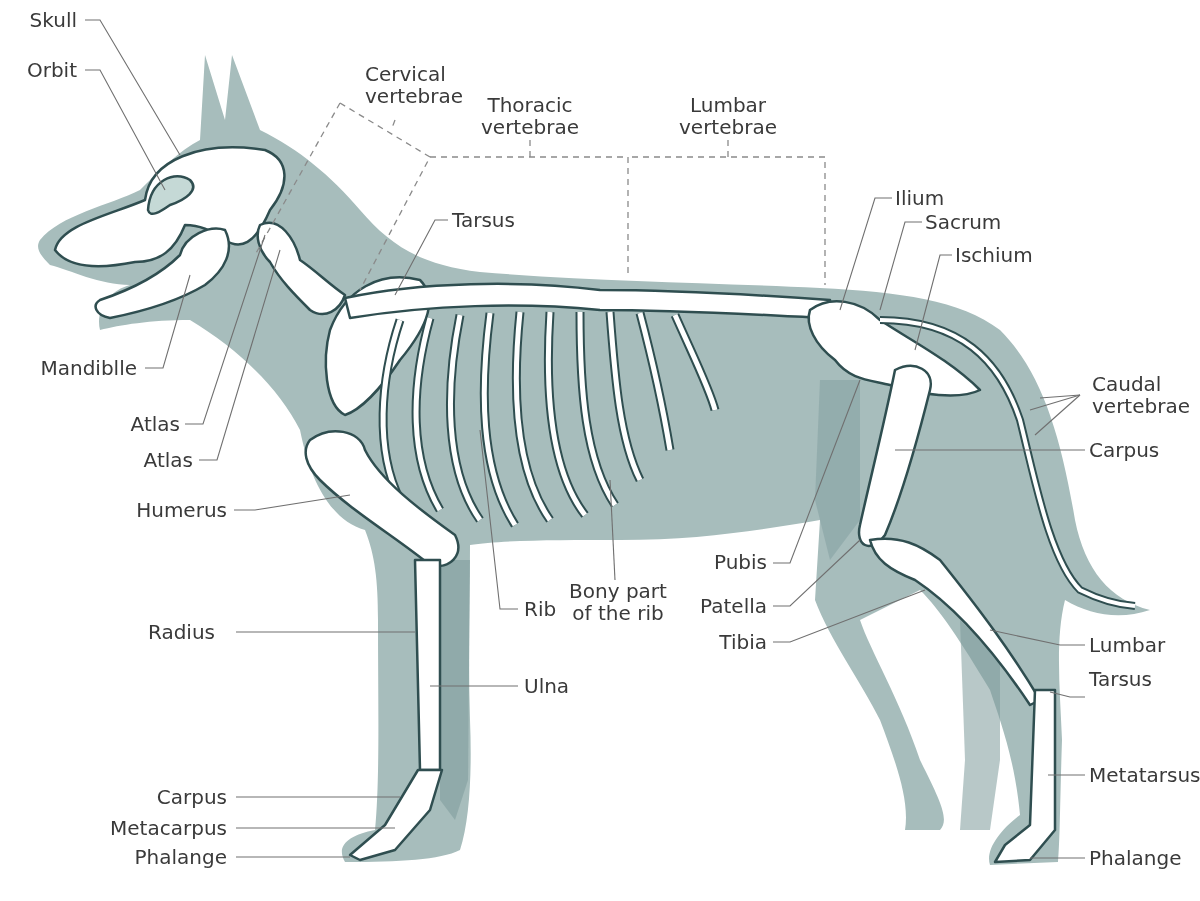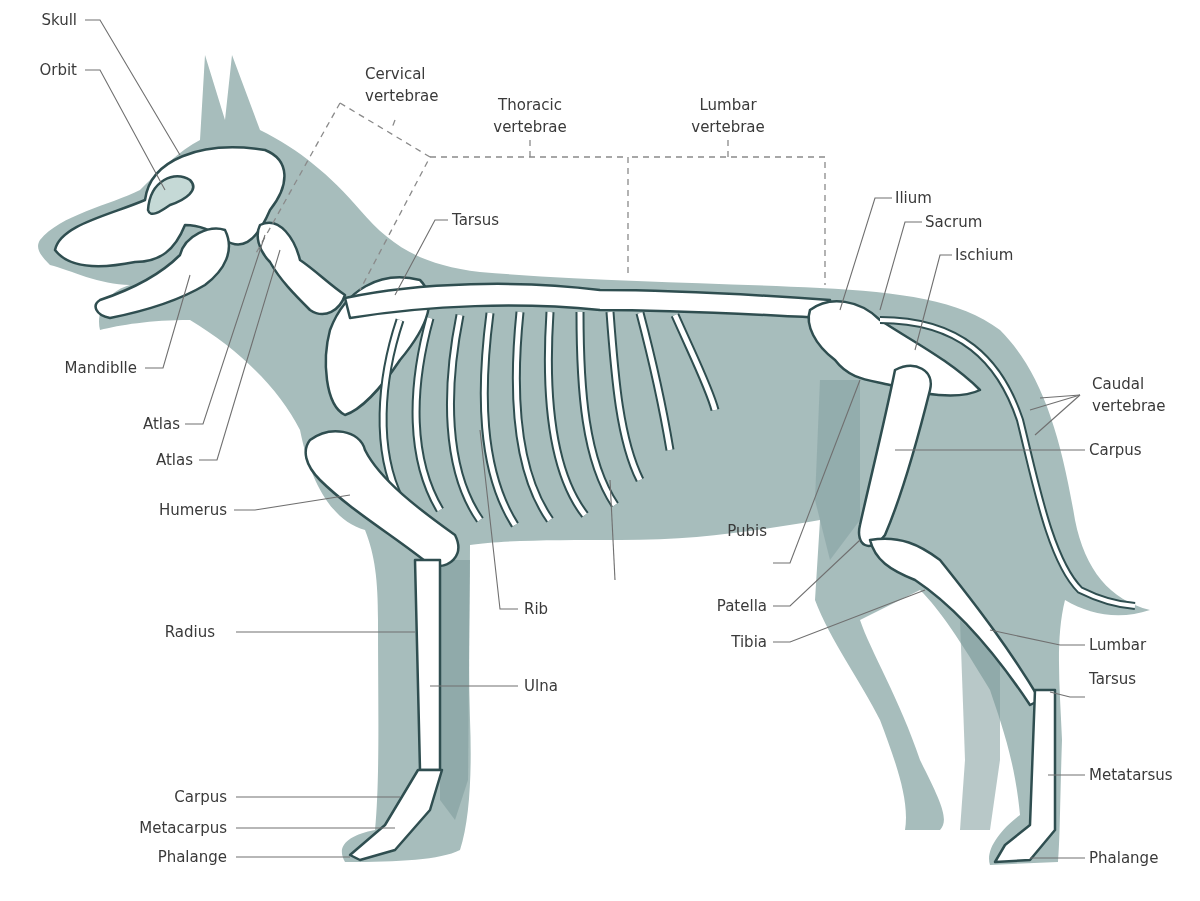"Skull" .lbl { font-size: 15px -> 20px }
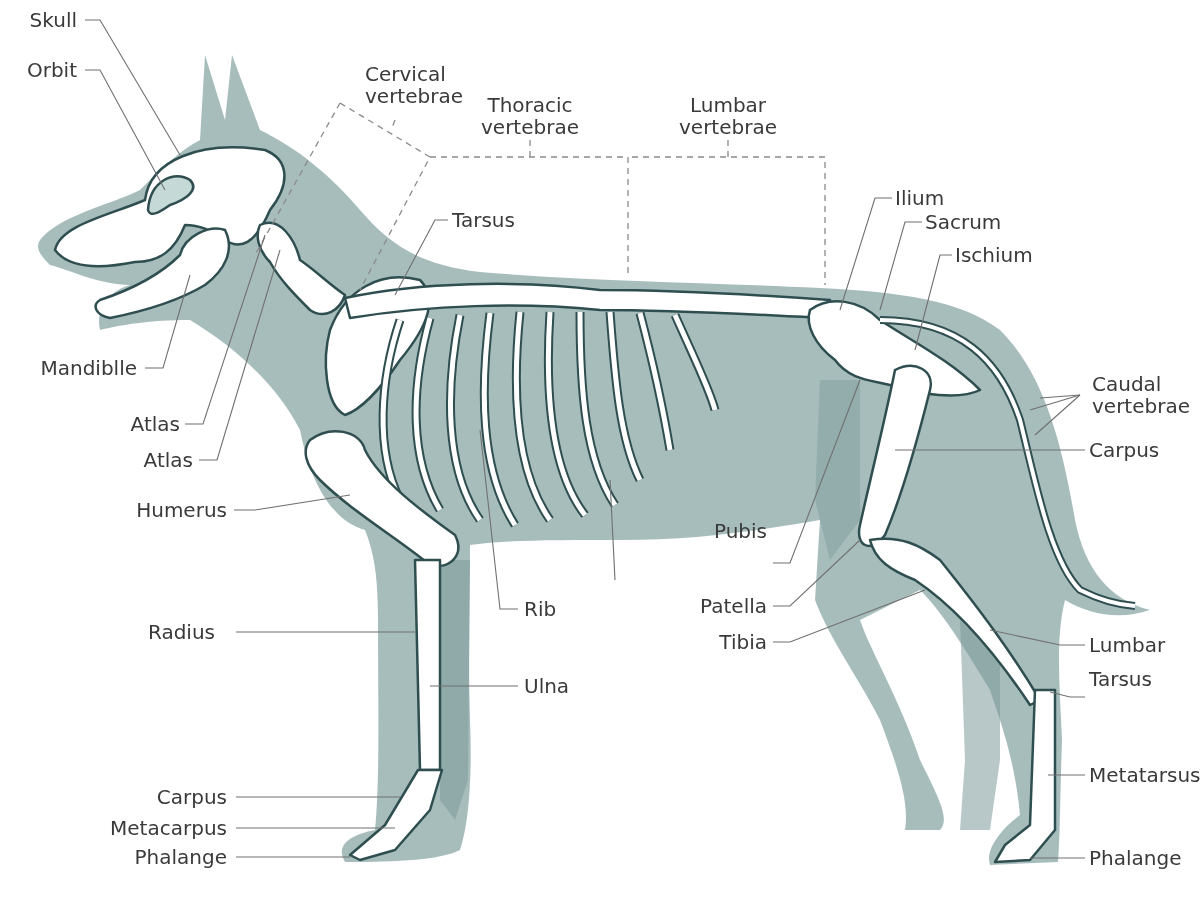"Pubis" div.lbl { top: 520px -> 551px }
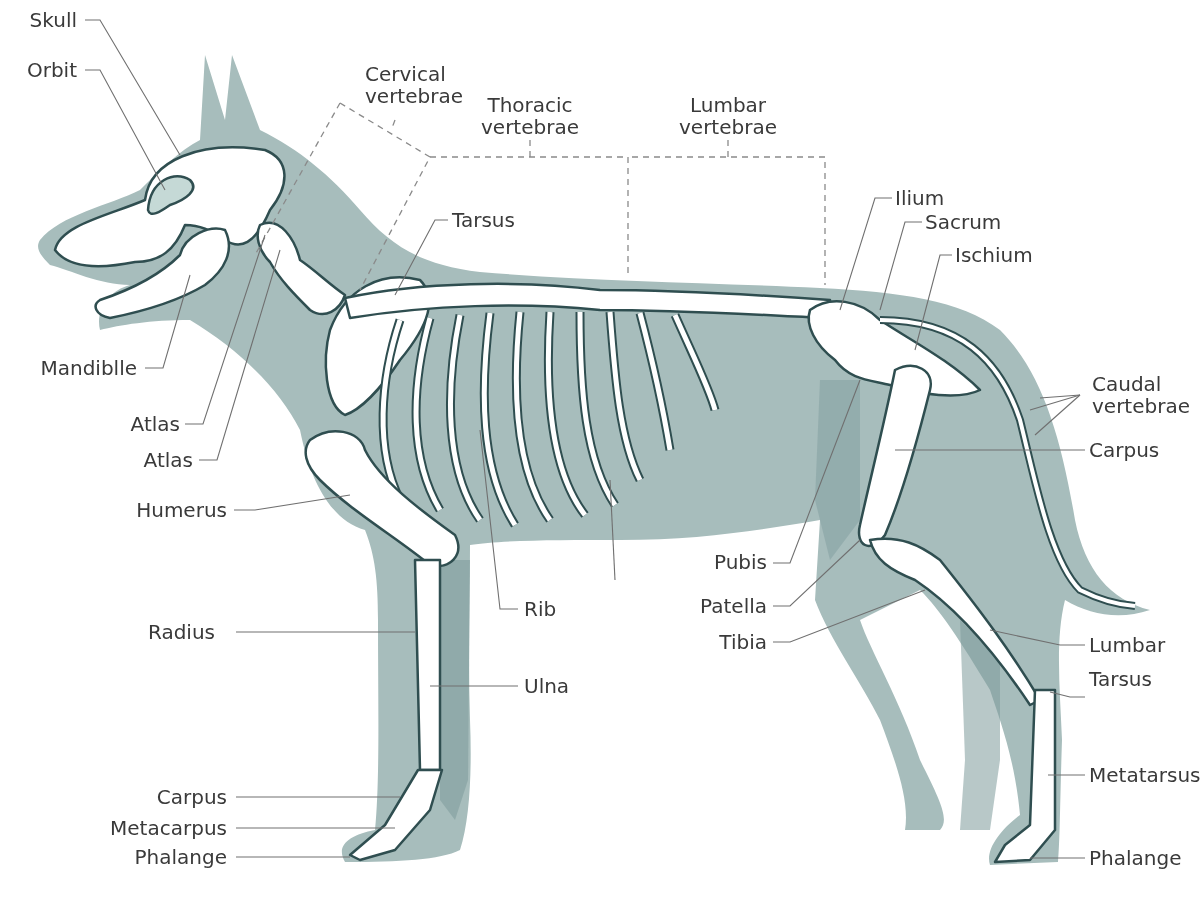"Bony part" div.lbl { html: none -> <div> <span>Bony part</span> <span>of the rib</span> </div> }
